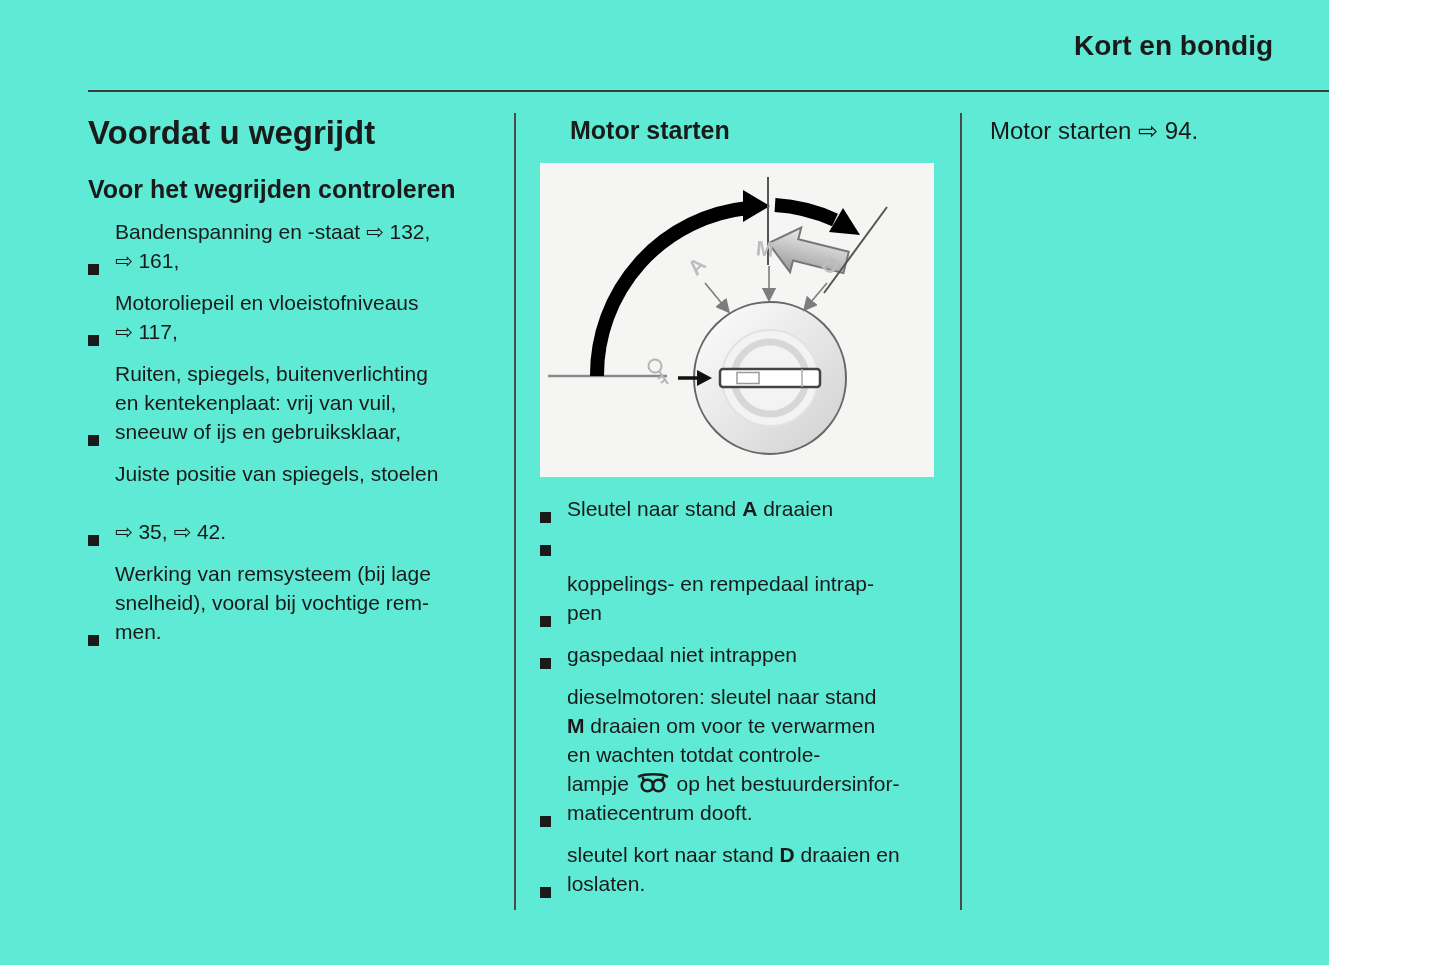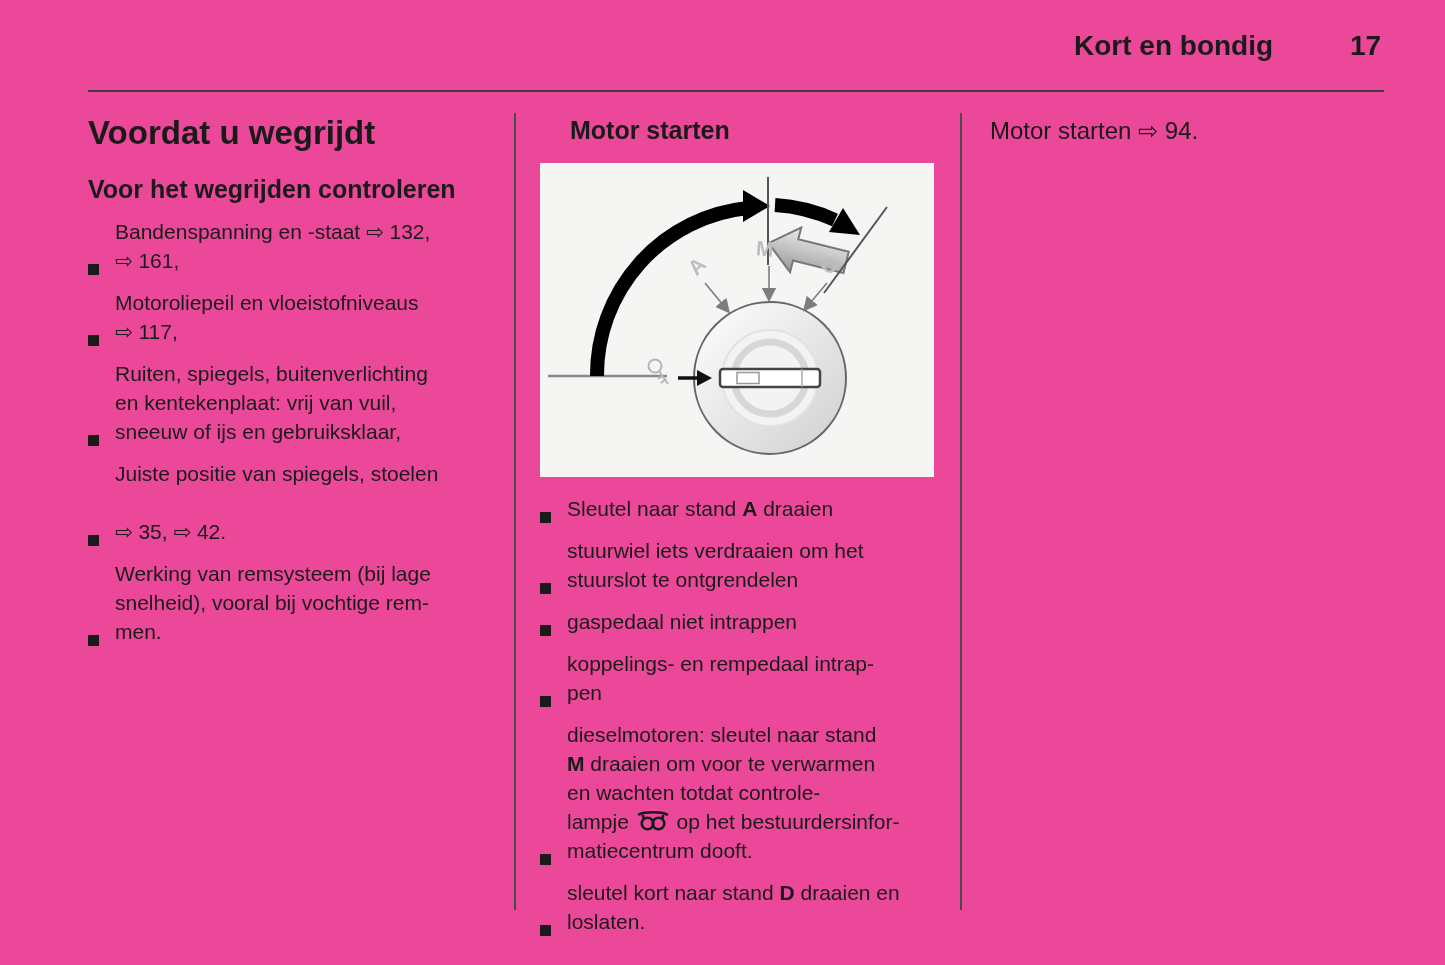"Kort en bondig" #page { background: #ec4899 -> #5eead4; width: 1445px -> 1329px }
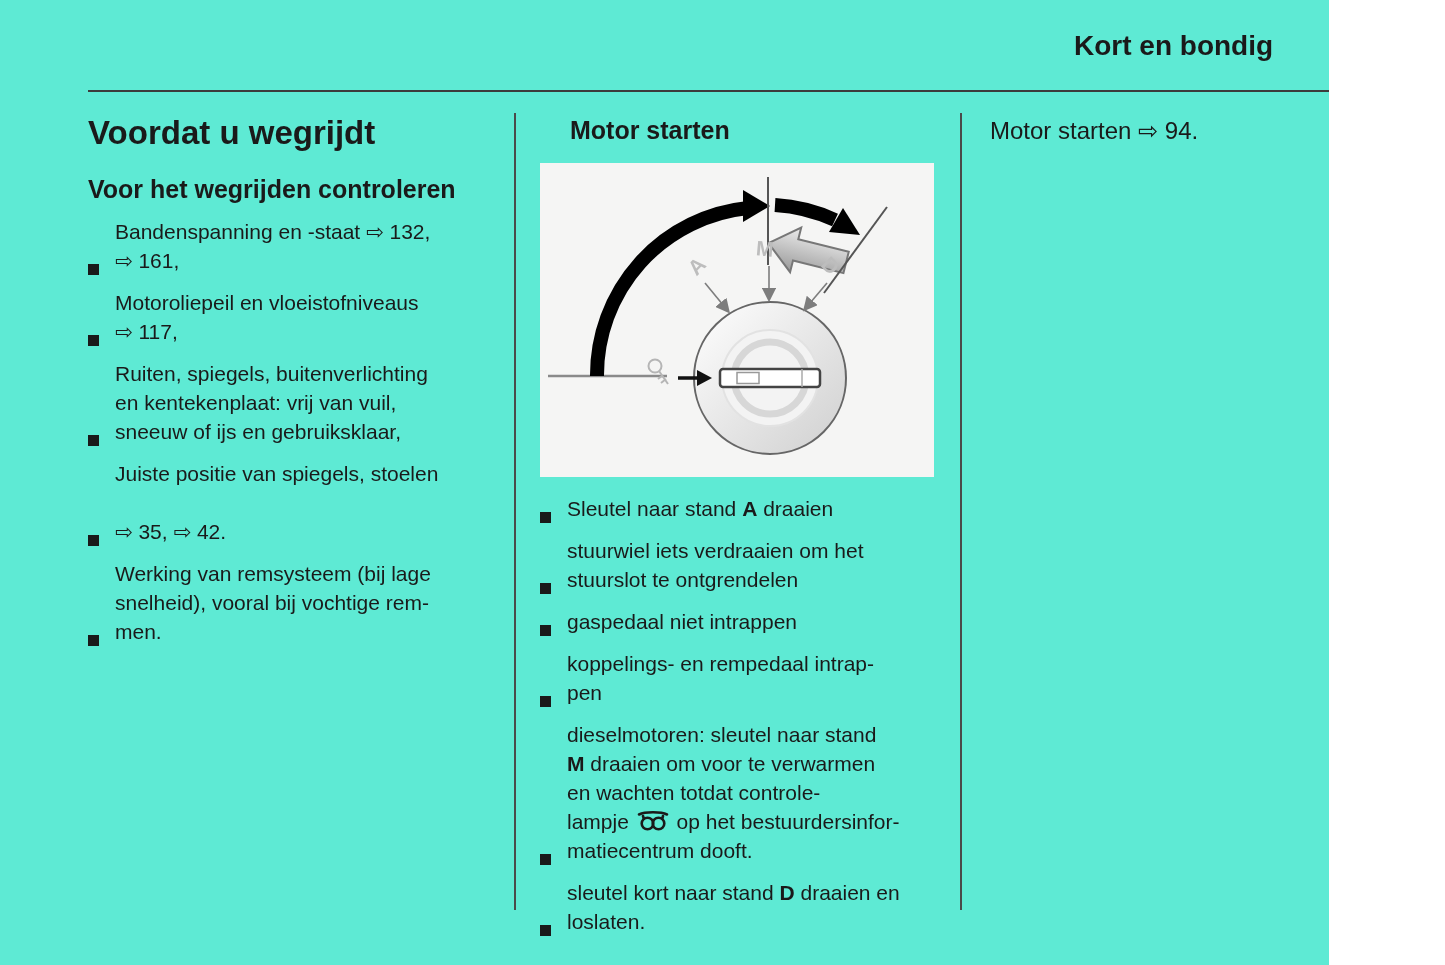"stuurwiel iets verdraaien om het" span.li-text { html: <span><span>stuurwiel iets verdraaien om het</span><br><span>stuurslot te ontgrendelen</span></span> -> none }
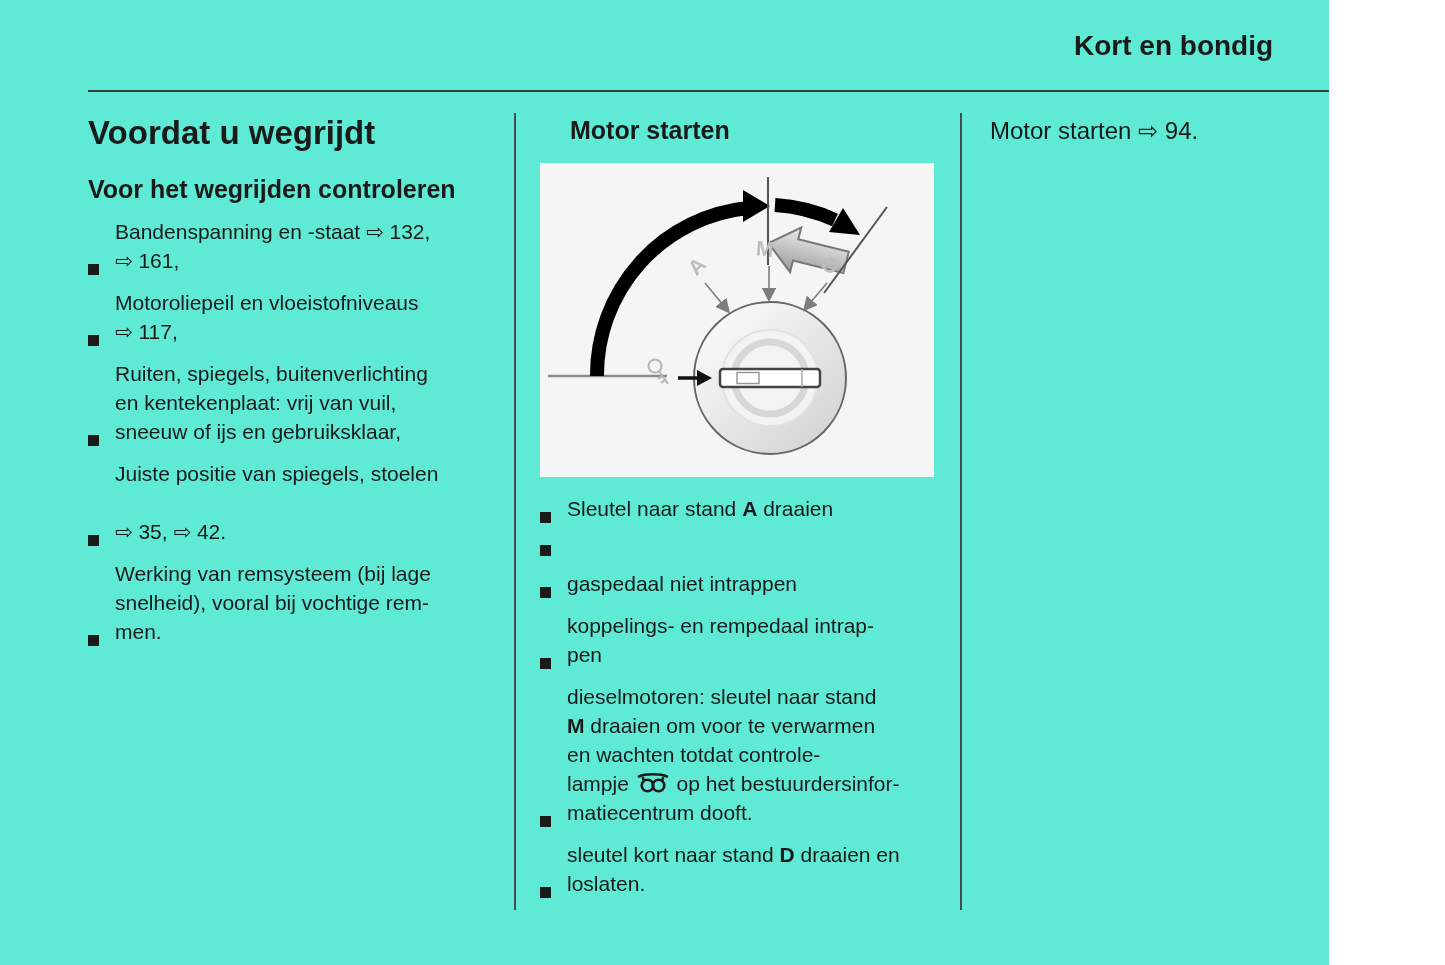"gaspedaal niet intrappen" li { order: before "koppelings- en rempedaal intrap-" -> after "koppelings- en rempedaal intrap-" }
